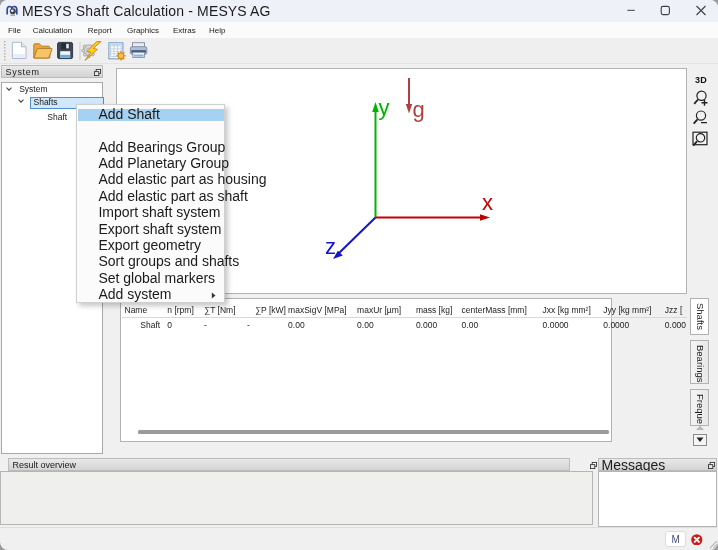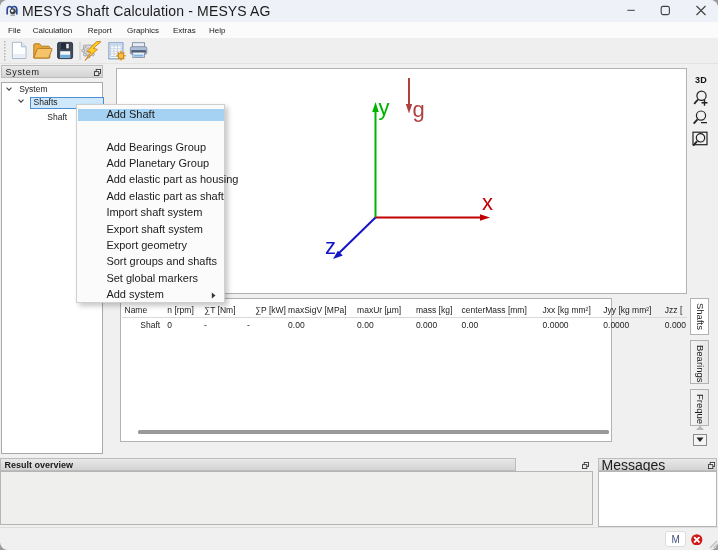"Add Shaft" .ci { font-size: 11px -> 14px; margin-left: 8px -> none }
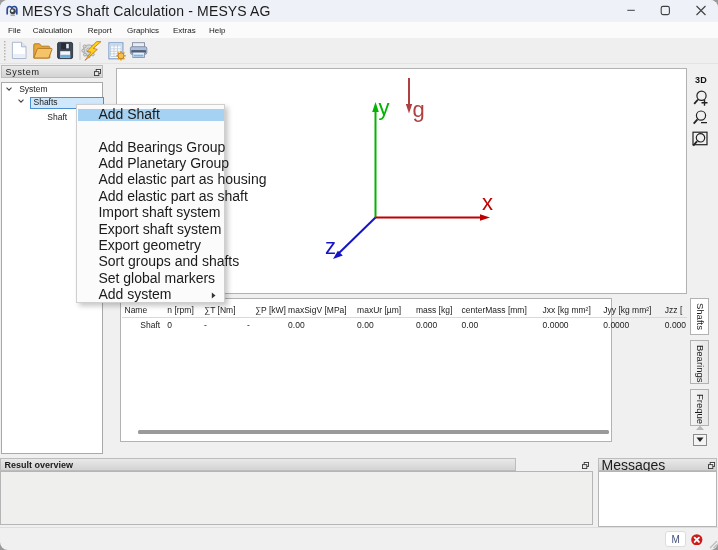"Result overview" #res-header { font-weight: bold -> none; left: 0px -> 8px; width: 516px -> 562px }
